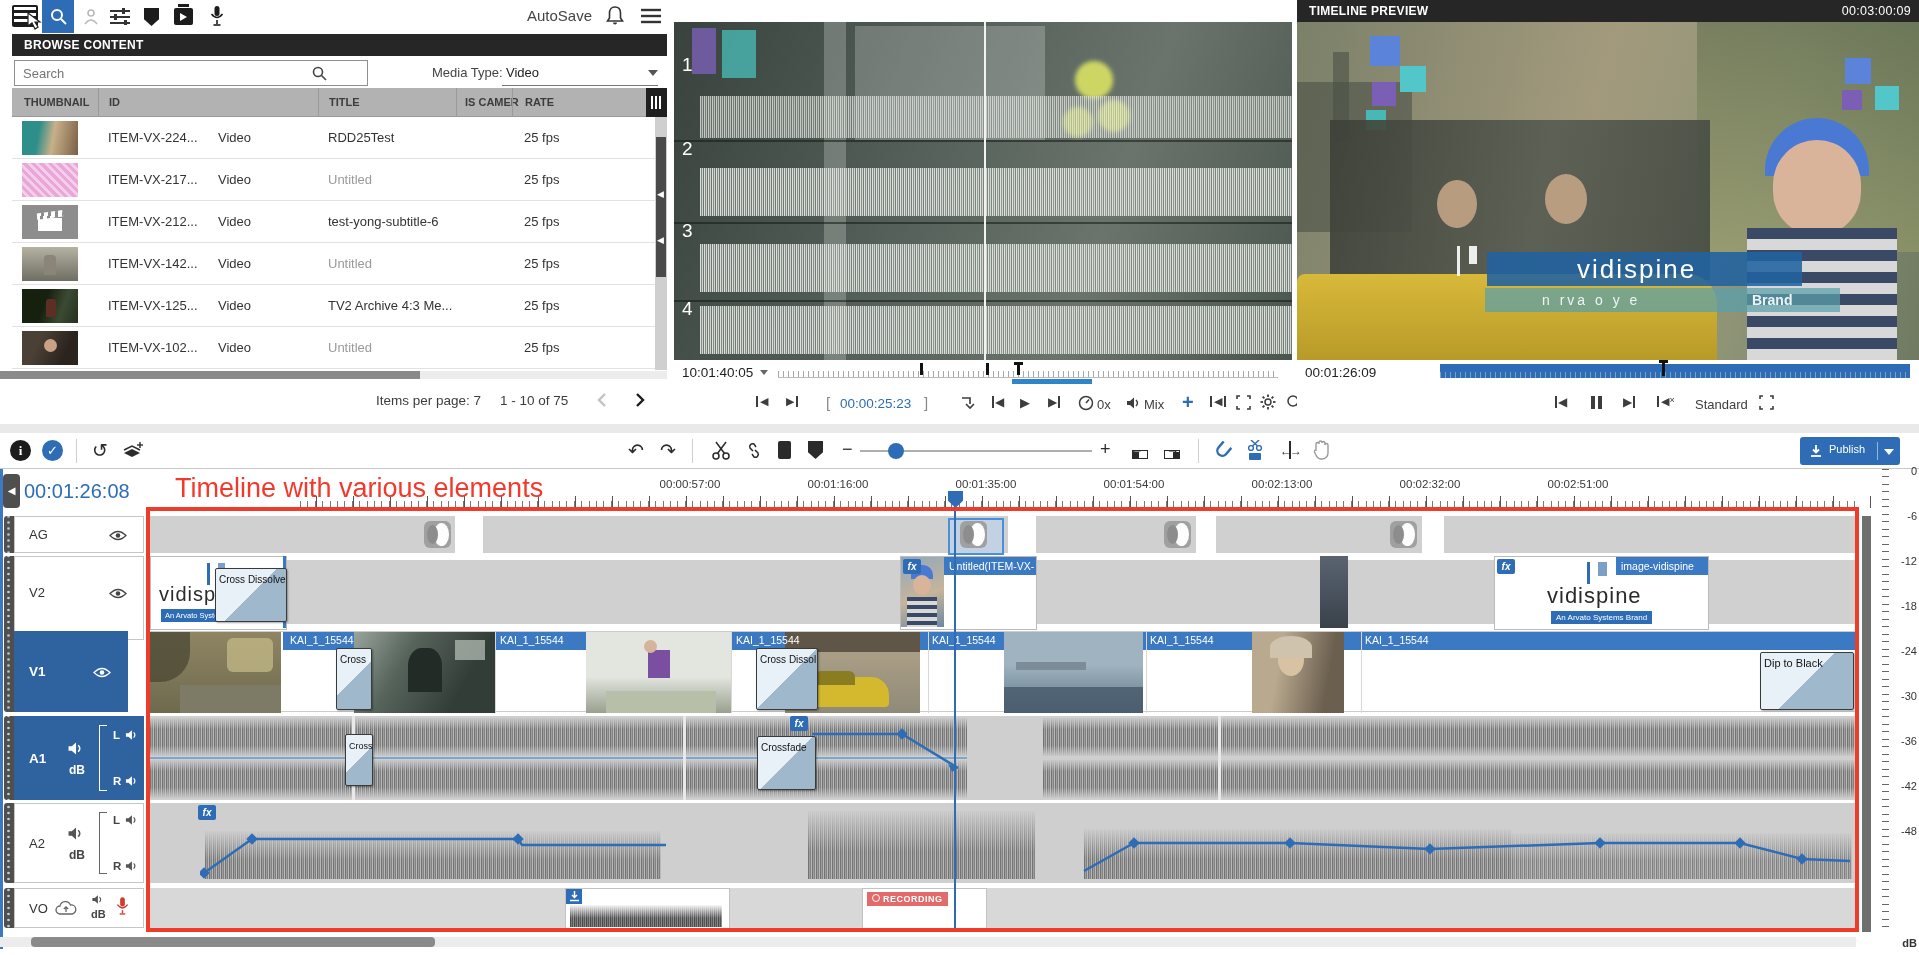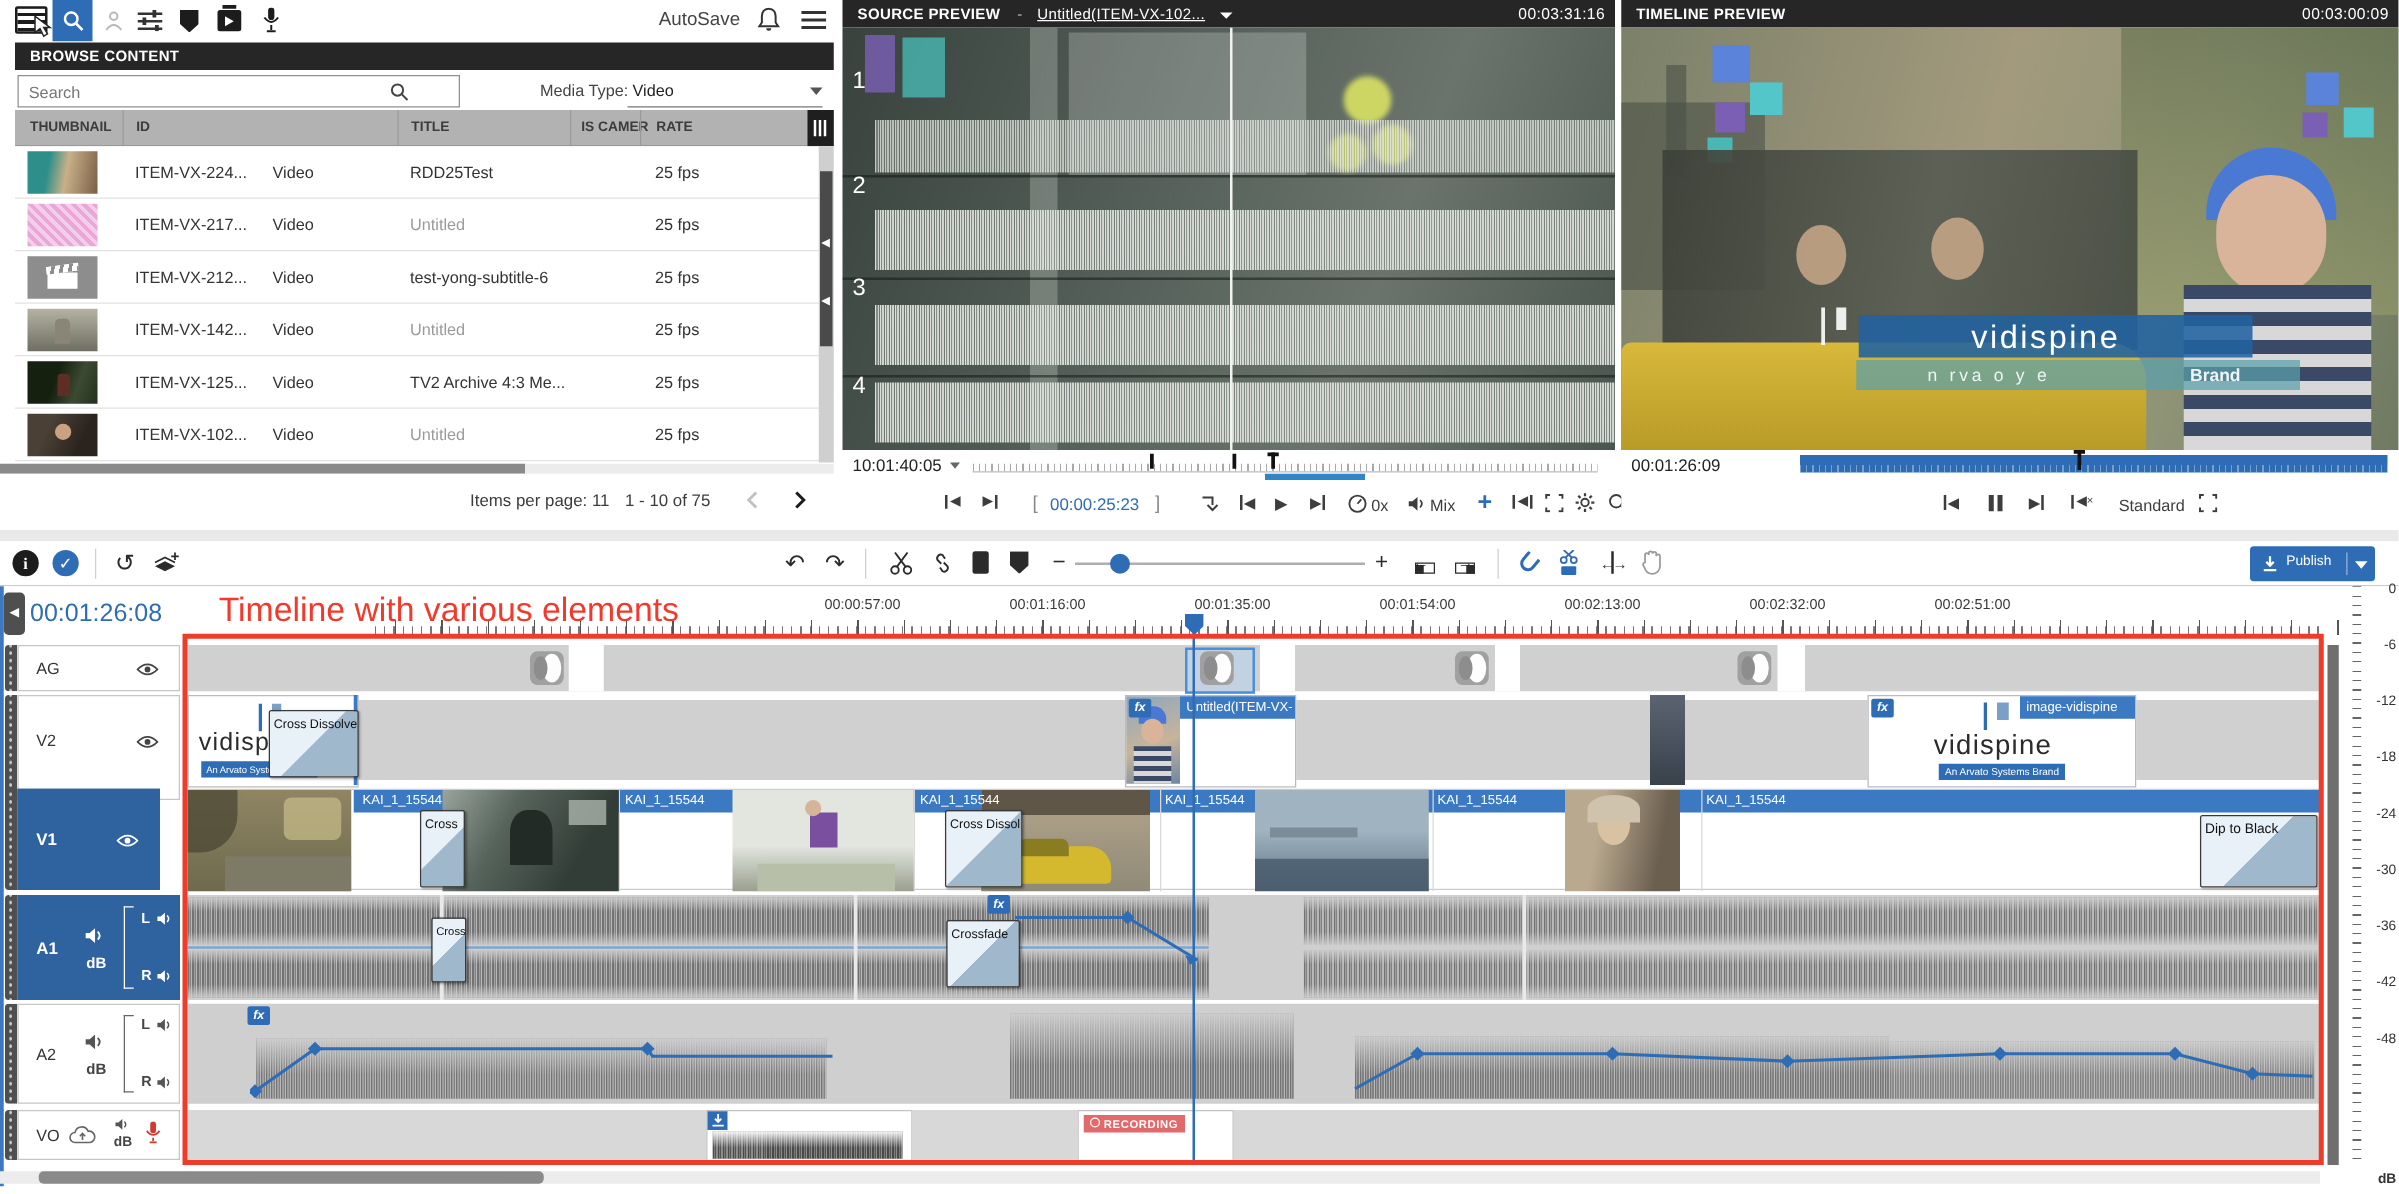"SOURCE PREVIEW - Untitled(ITEM-VX-102..." div.p { html: <div> <span>SOURCE PREVIEW</span> <span>-</span> <span>Untitled(ITEM-VX-102...</span> <span></span> <span>00:03:31:16</span> </div> -> none }
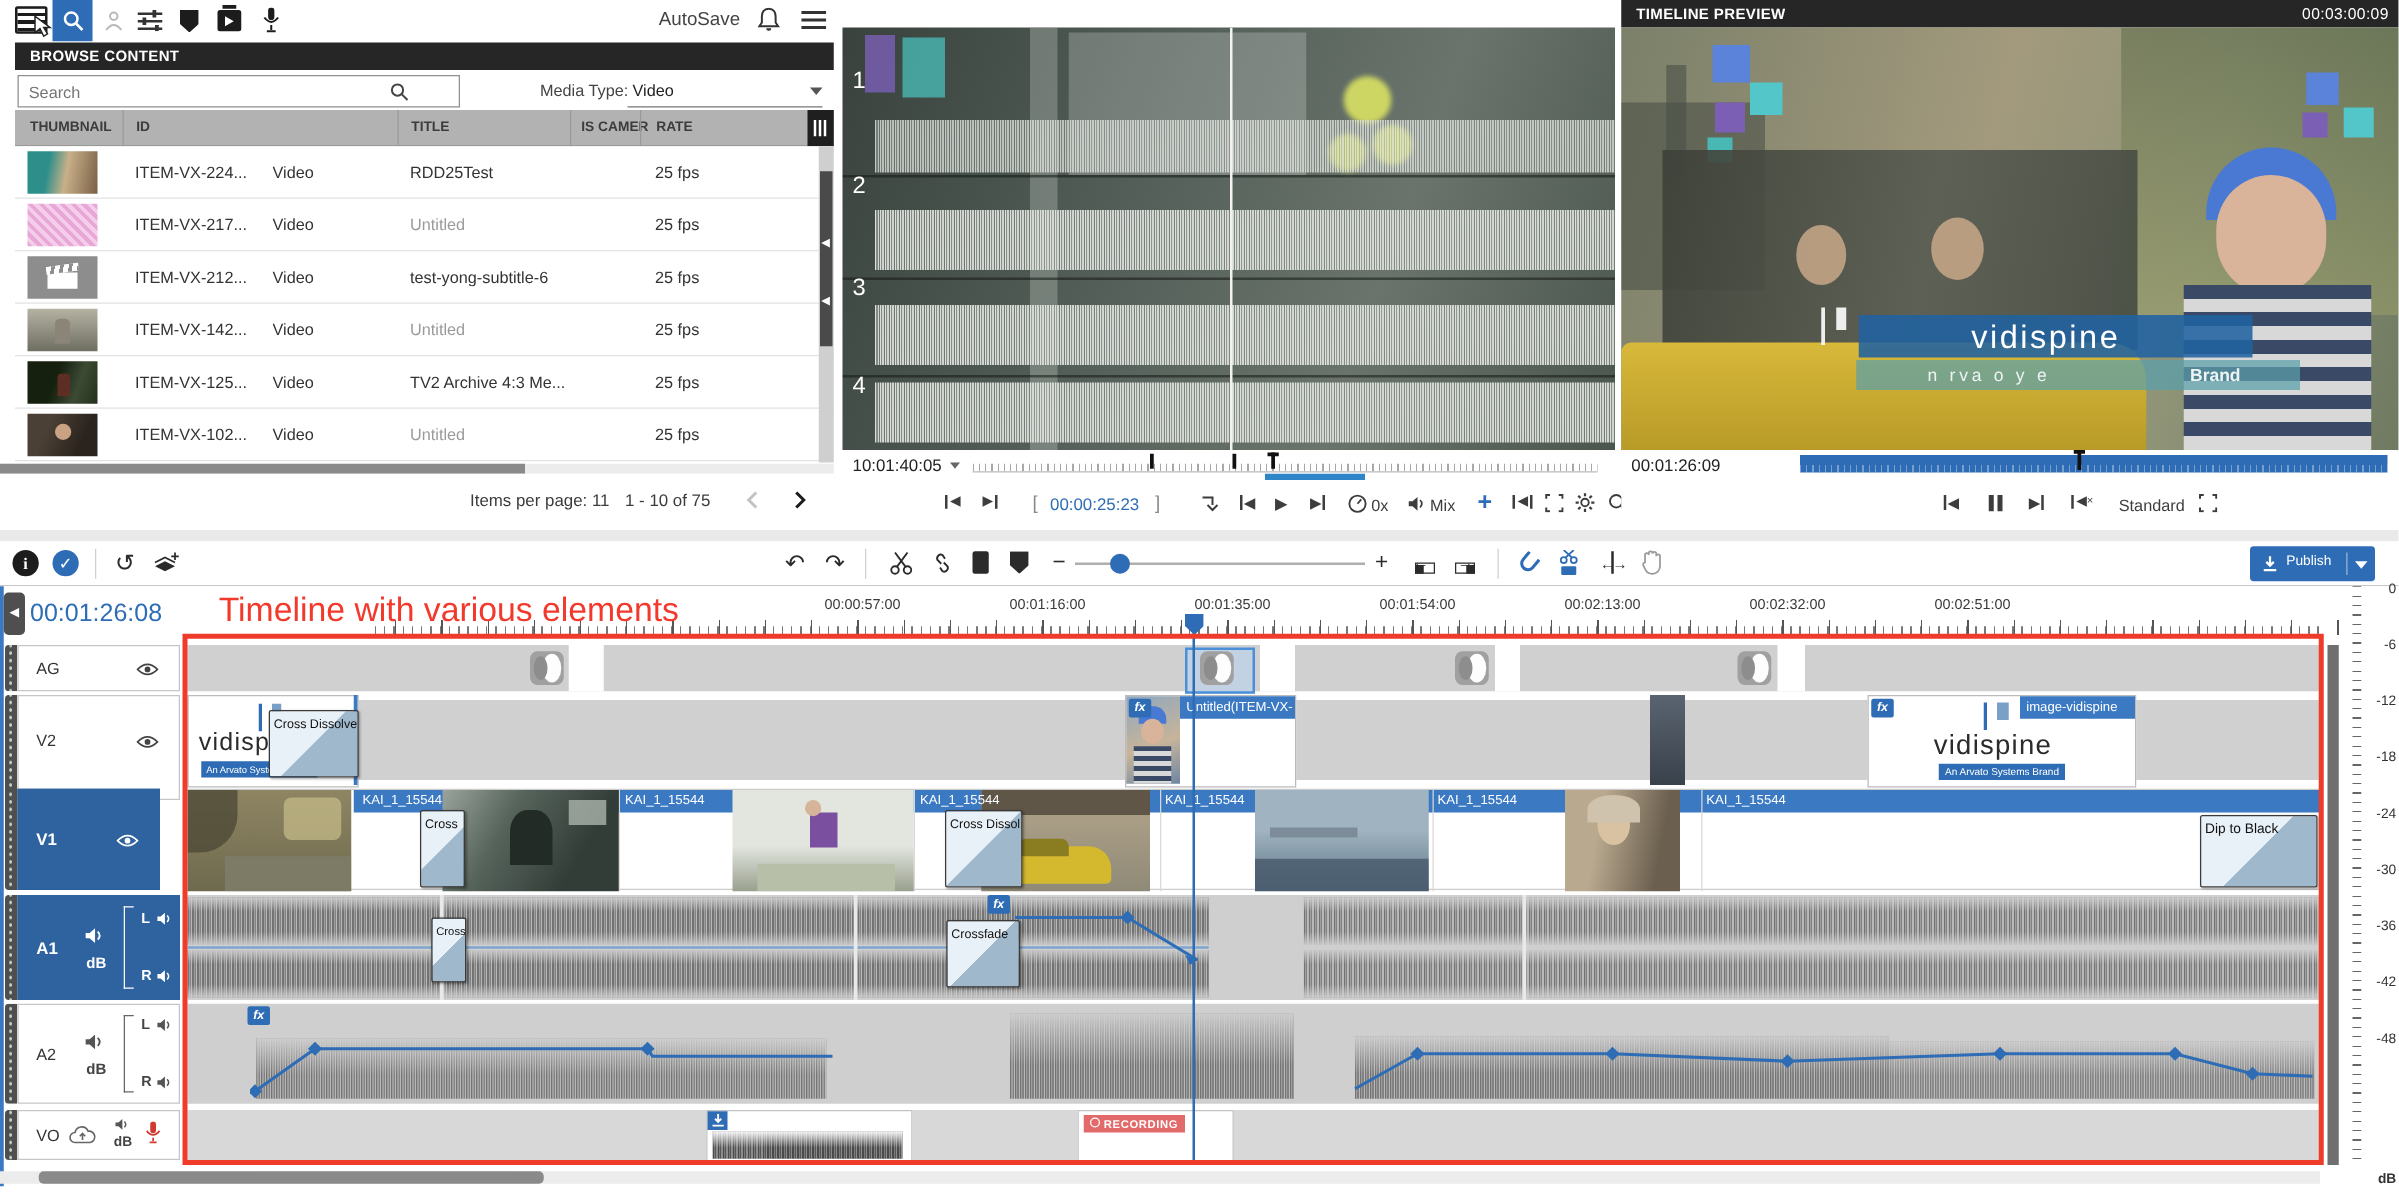"Items per page: 11" span.p { text: 11 -> 7 }
